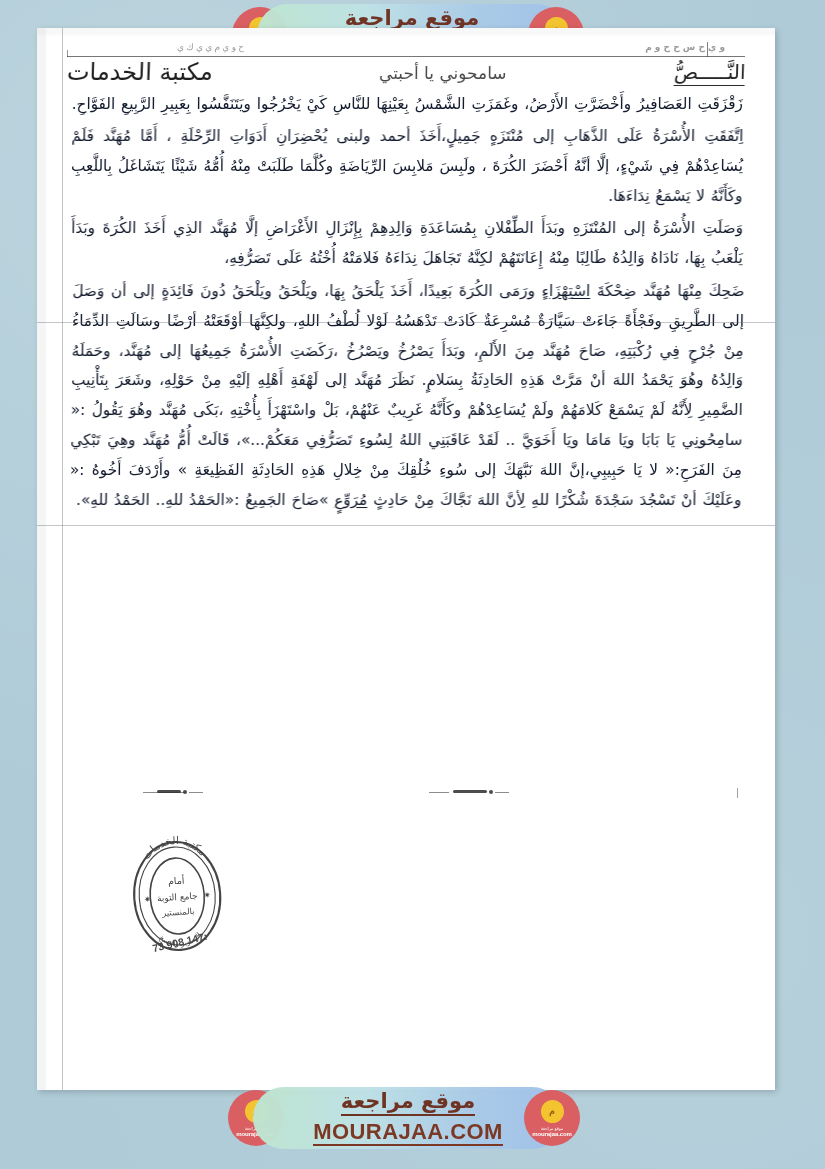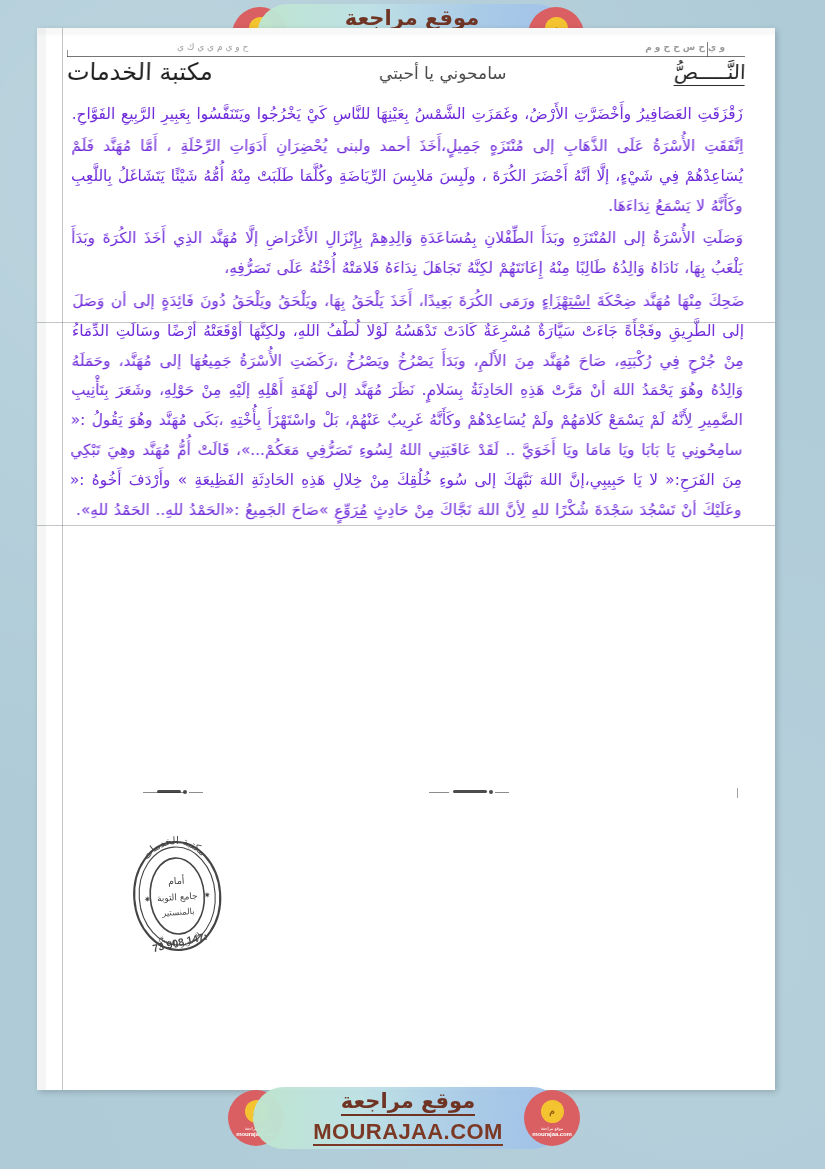"ح و ي م ي" .hdr-faint.l { font-family: none -> Liberation Serif, serif }
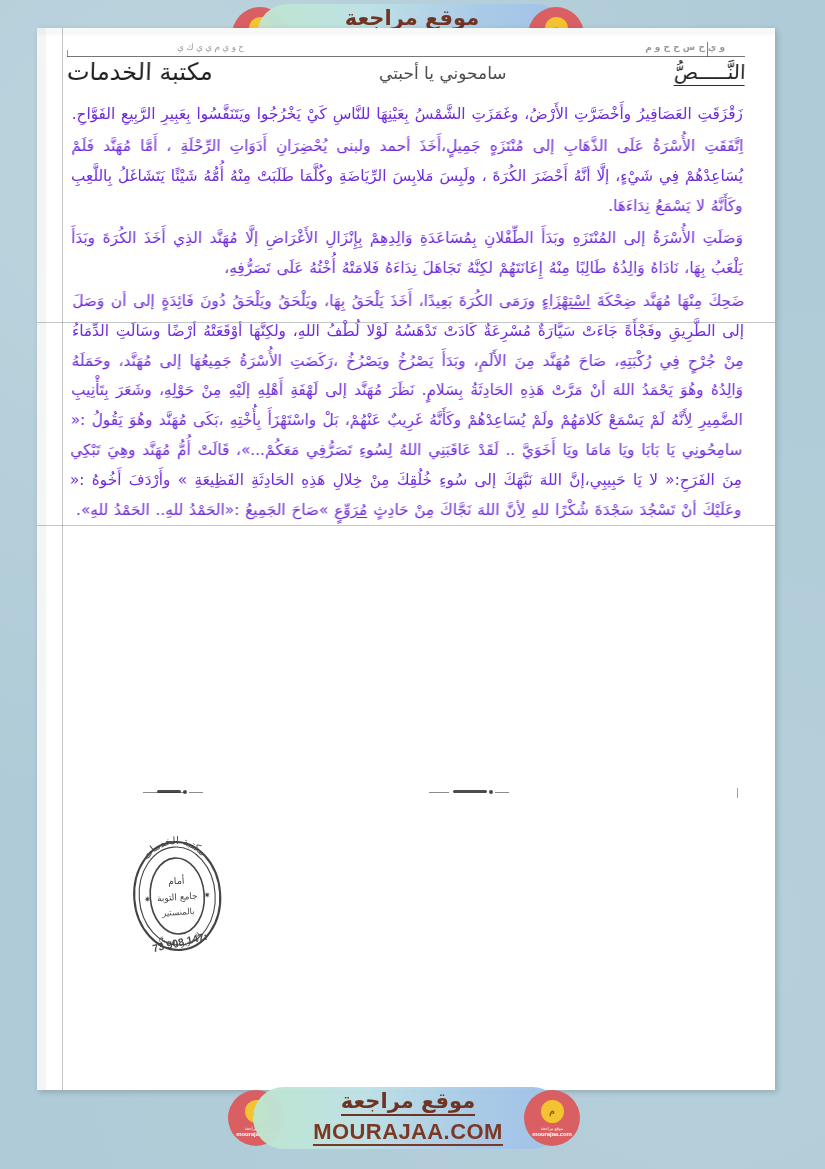"زَقْزَقَتِ العَصَافِيرُ وأَخْضَرَّتِ" .doc-body { color: #6d28d9 -> #0f172a; top: 72px -> 62px }
